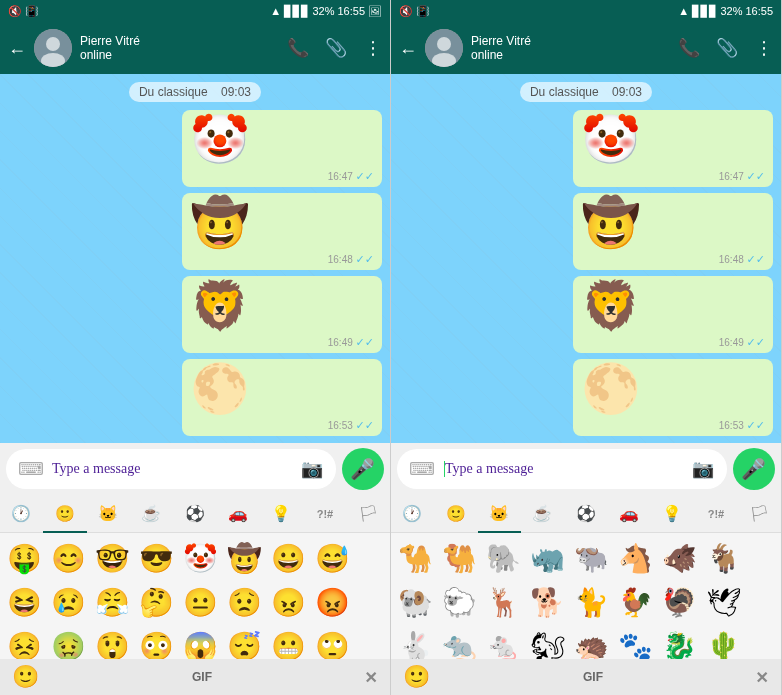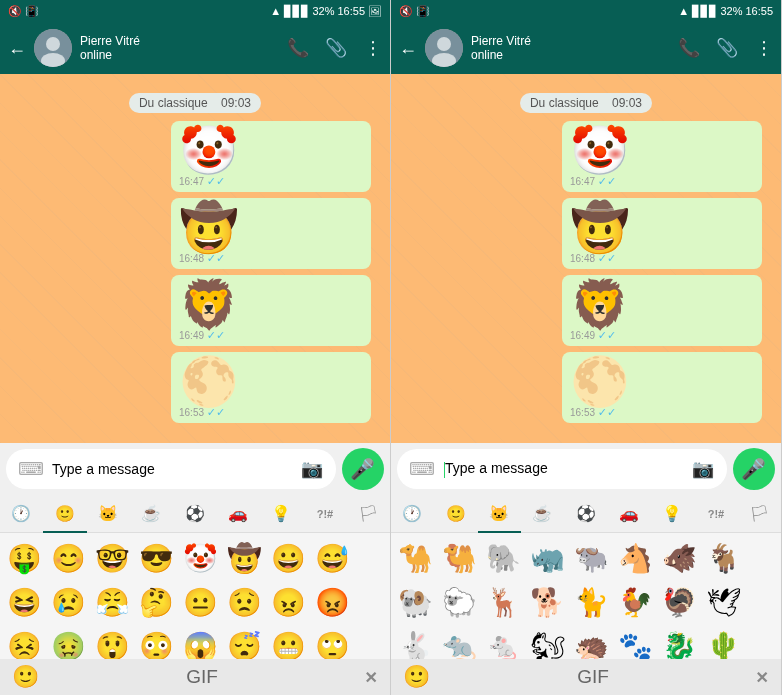"Du classique 09:03" .chat-area { background: #fdba74 -> #7dd3fc; padding: 19px -> 8px }
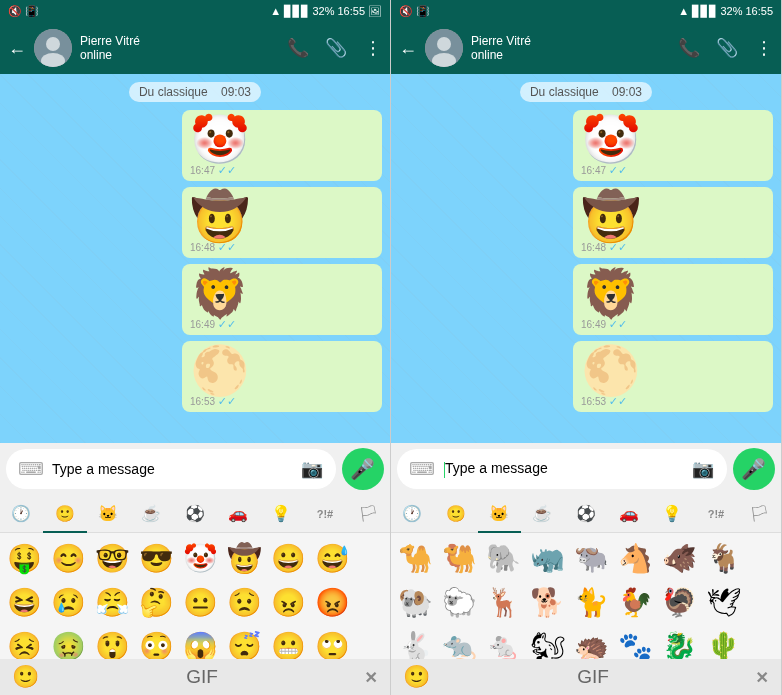"16:47 ✓✓" .msg-time { margin-top: 0 -> 6px; text-align: left -> right }
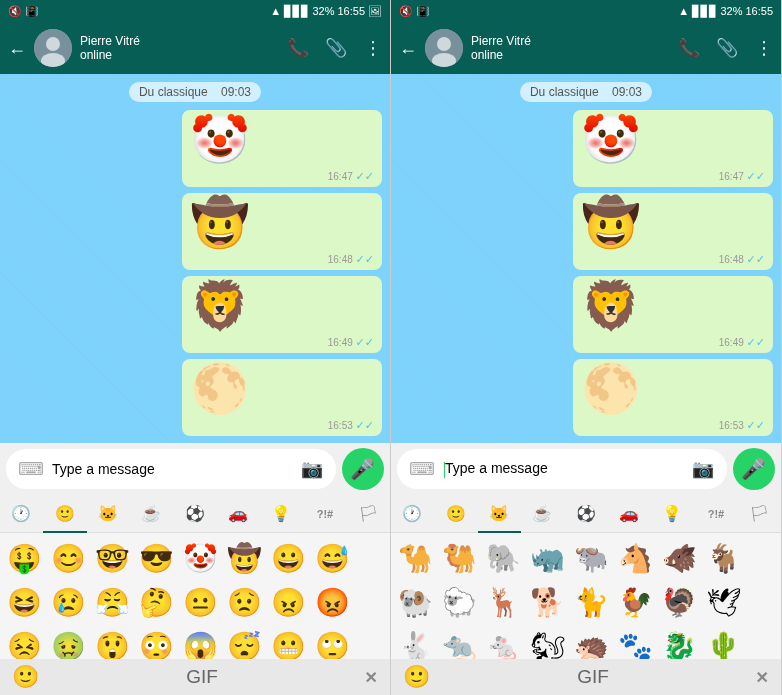"Type a message" .input-text { color: #000000 -> #4c1d95; font-family: none -> Liberation Serif, serif }
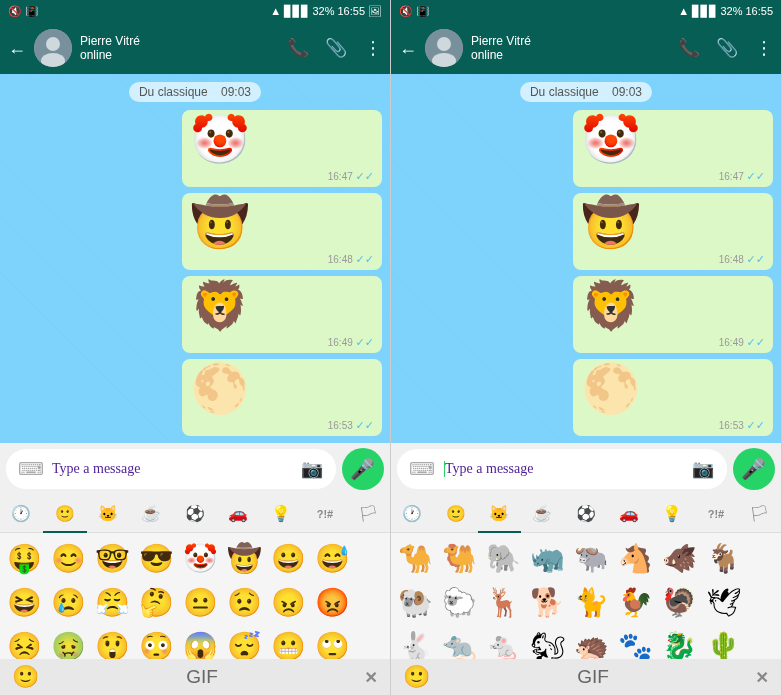"GIF" .gif-label { font-size: 19px -> 12px; font-weight: normal -> bold }
